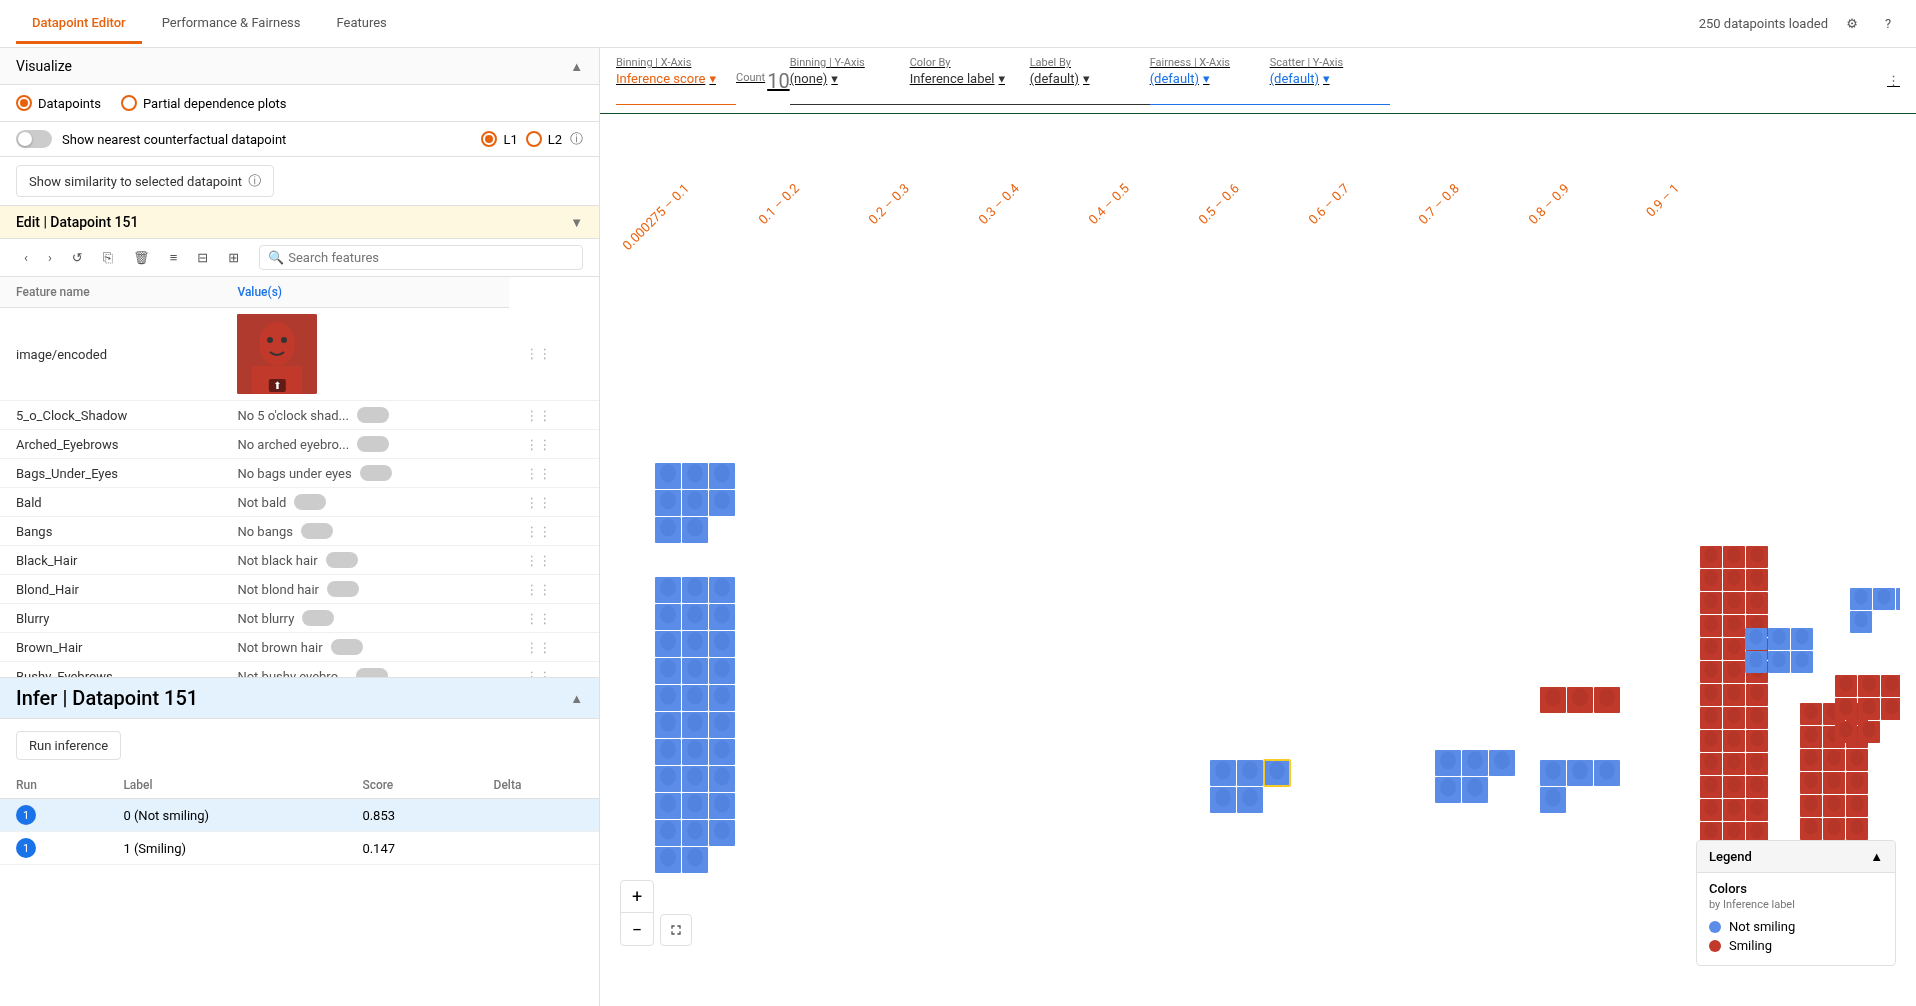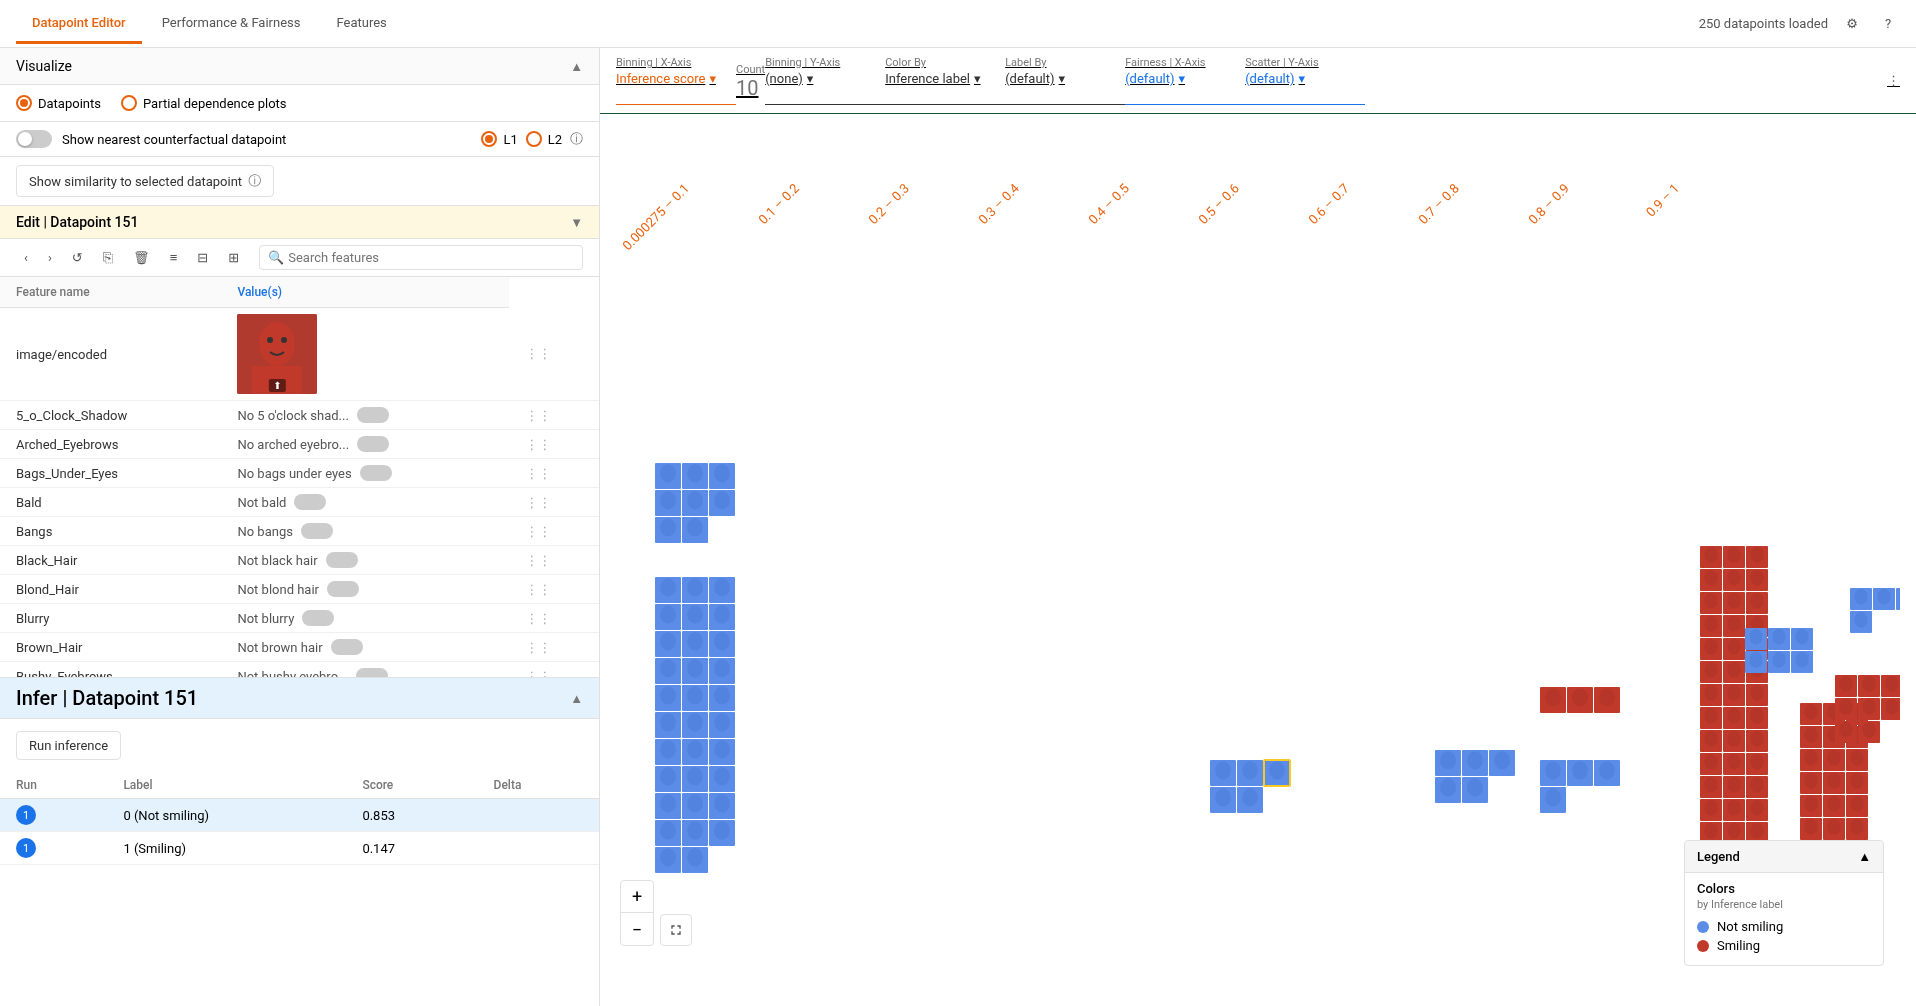"Count" .count-display { flex-direction: column -> row }
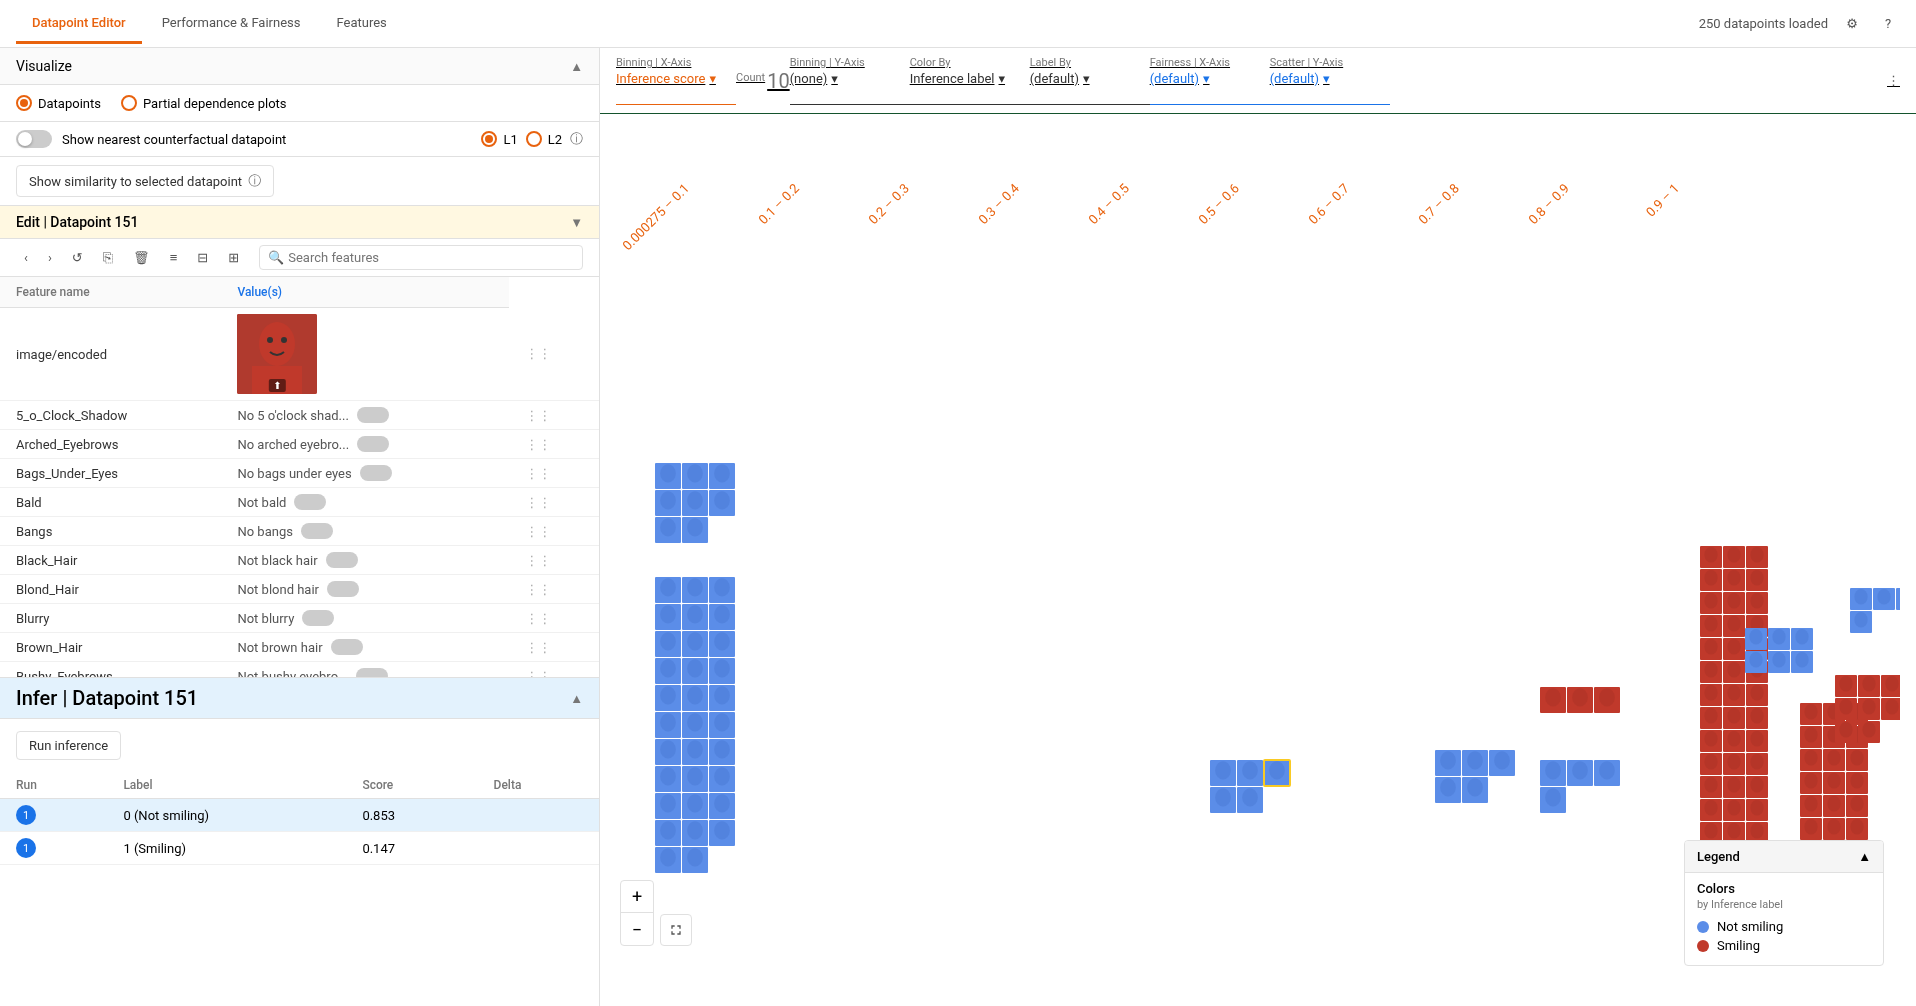"Legend" div.legend-panel { right: 32px -> 20px }
